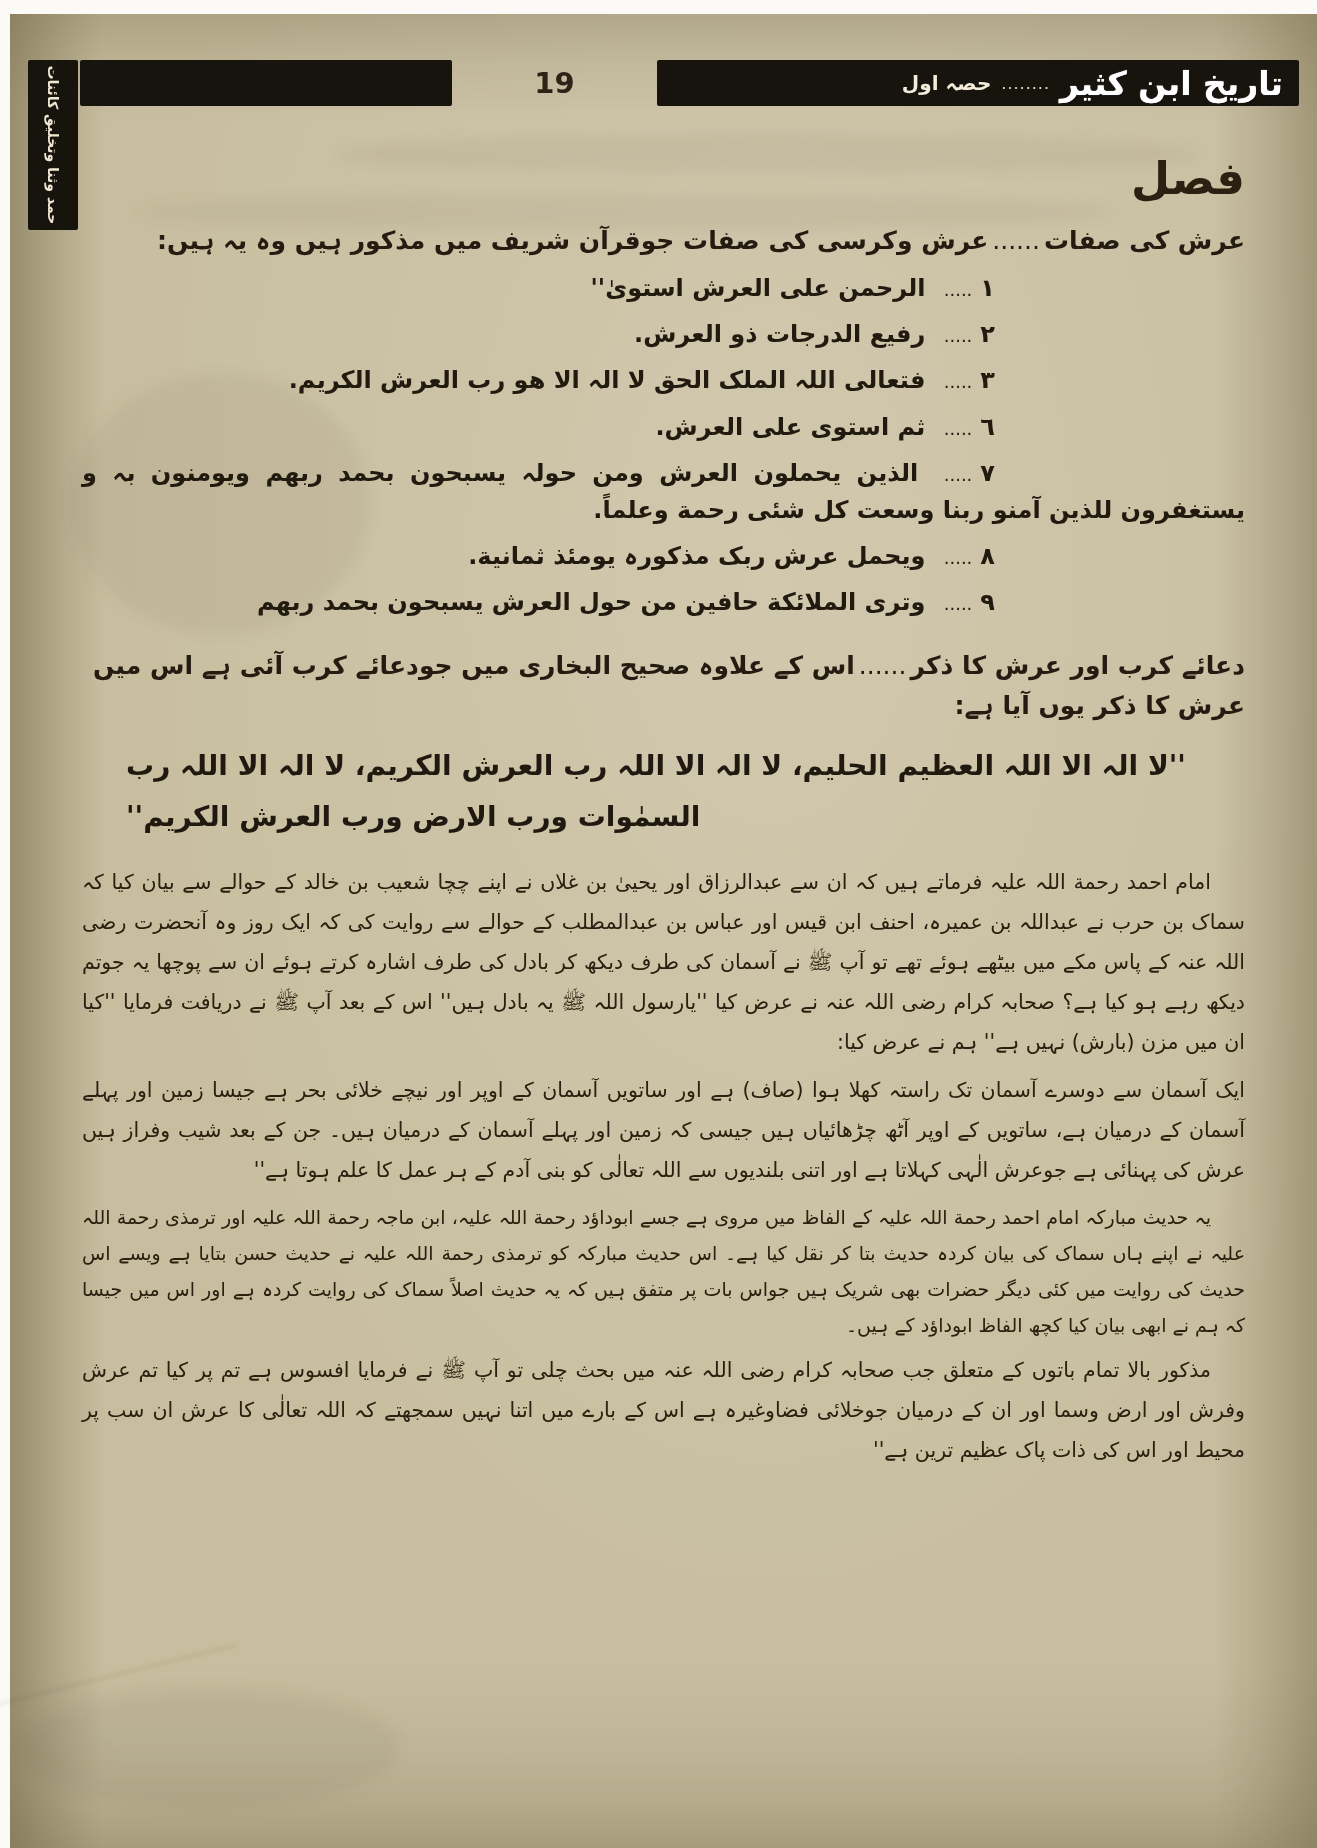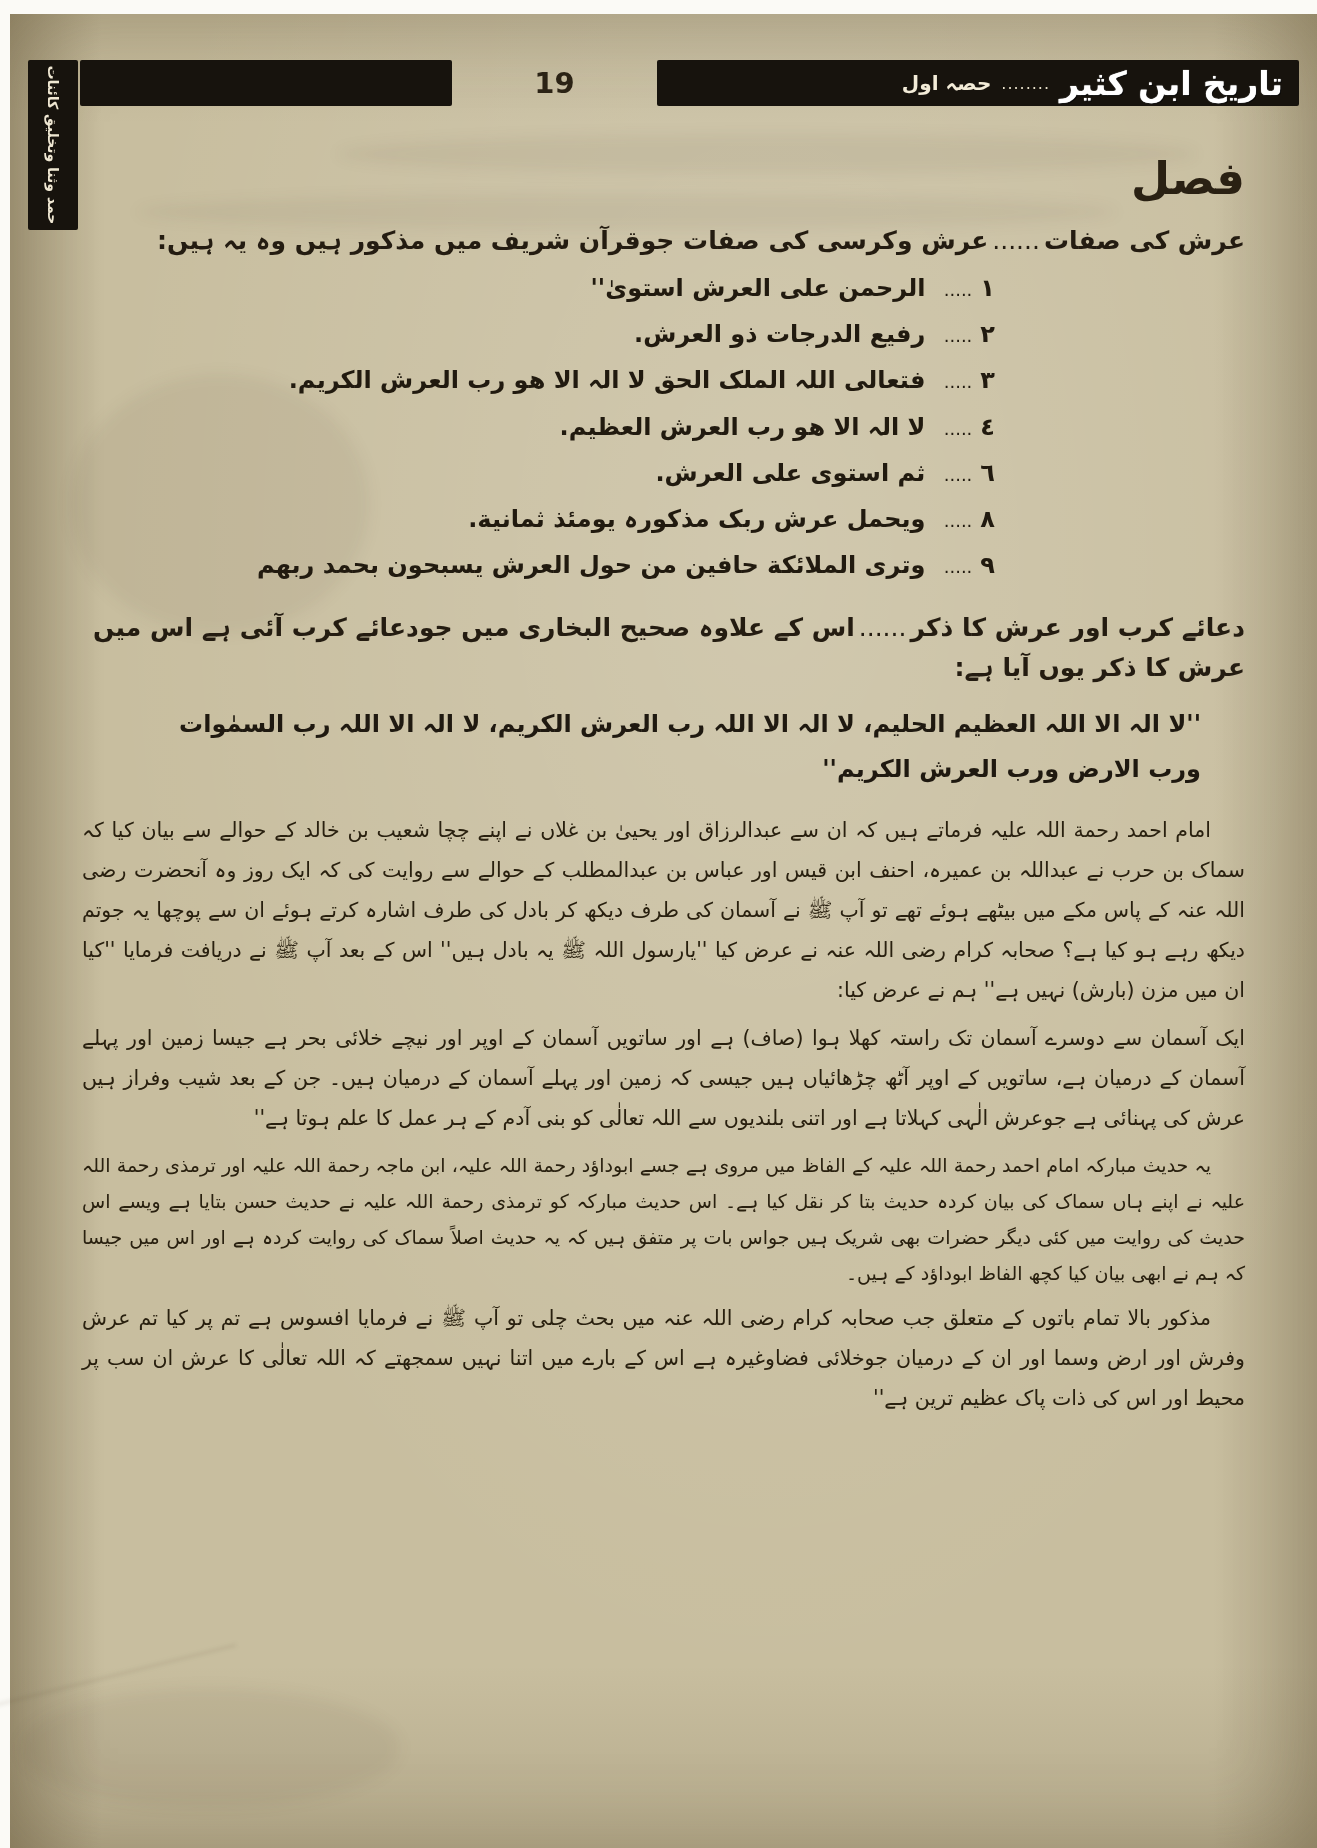"٤..... لا الہ الا ھو" div.verse { html: <div><span>٤</span><span>.....</span> <span>لا الہ الا ھو رب العرش العظیم.</span></div> -> none }
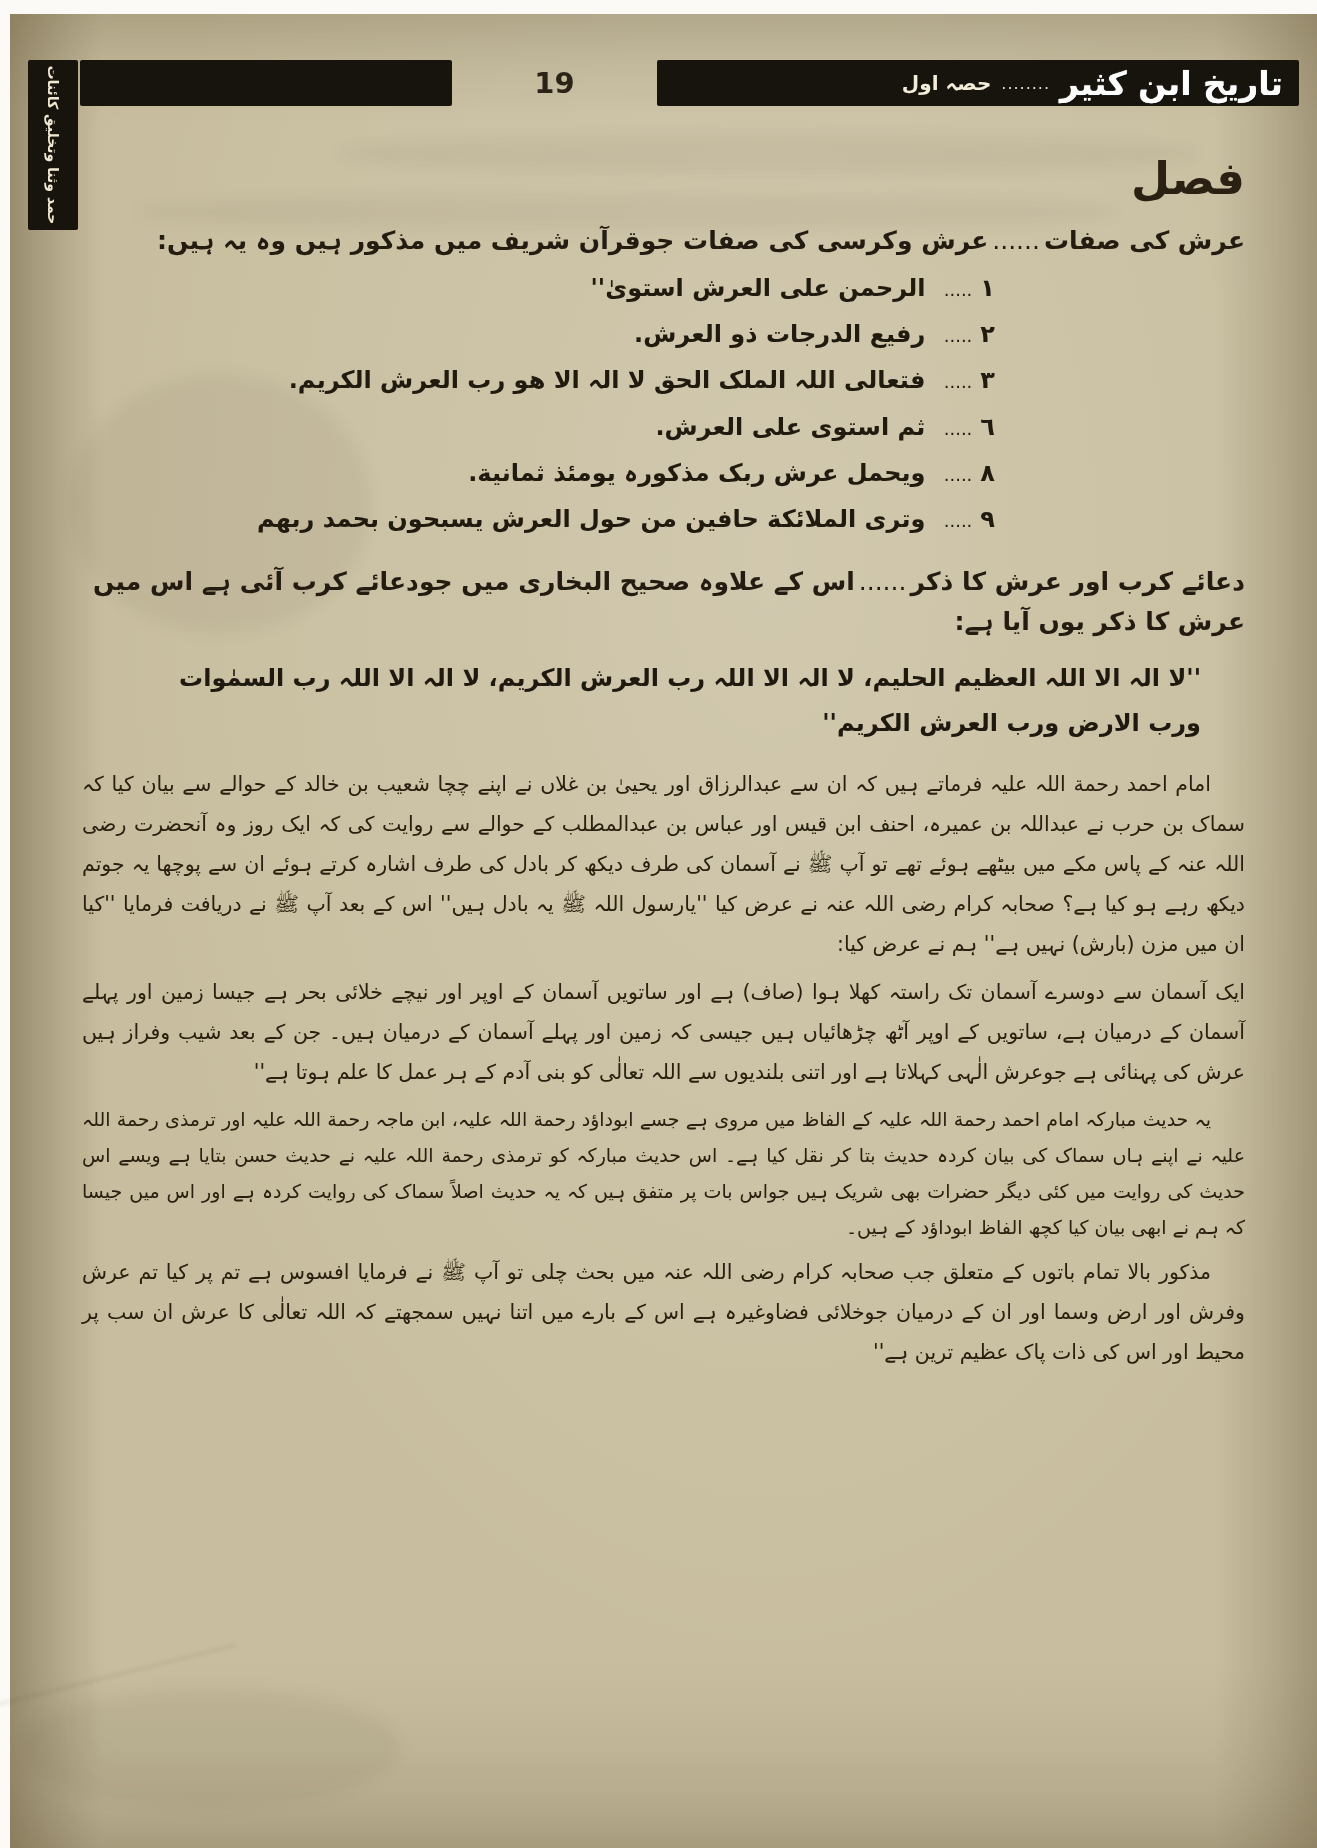"٧..... الذین یحملون العرش ومن" div.verse { html: none -> <div><span>٧</span><span>.....</span> <span>الذین یحملون العرش ومن حولہ یسبحون بحمد ربھم ویومنون بہ و یستغفرون للذین آمنو ربنا وسعت کل شئی رحمة وعلماً.</span></div> }
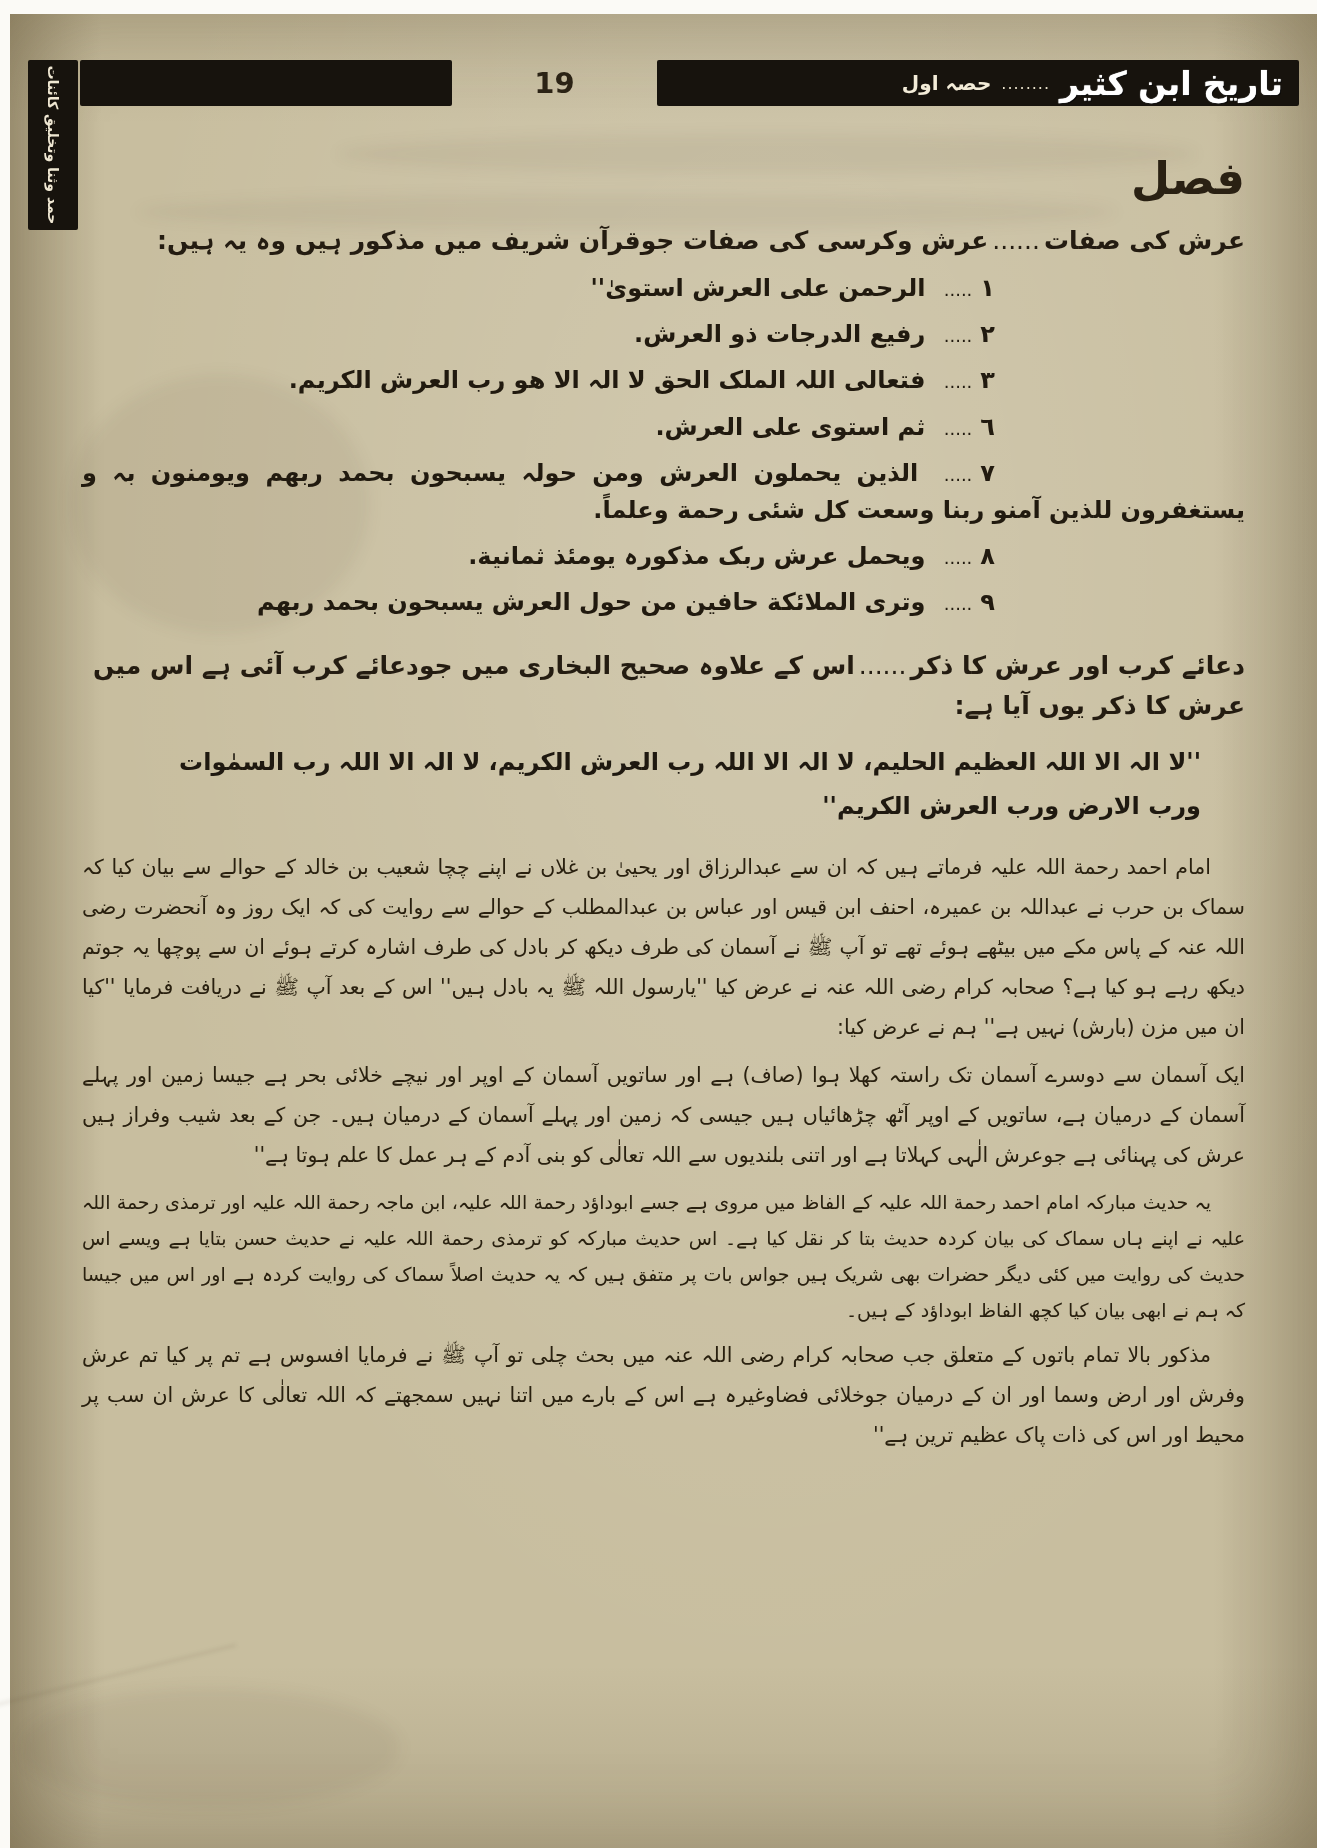"''لا الہ الا اللہ العظیم" .dua { font-size: 24px -> 28px; text-align: right -> left }
